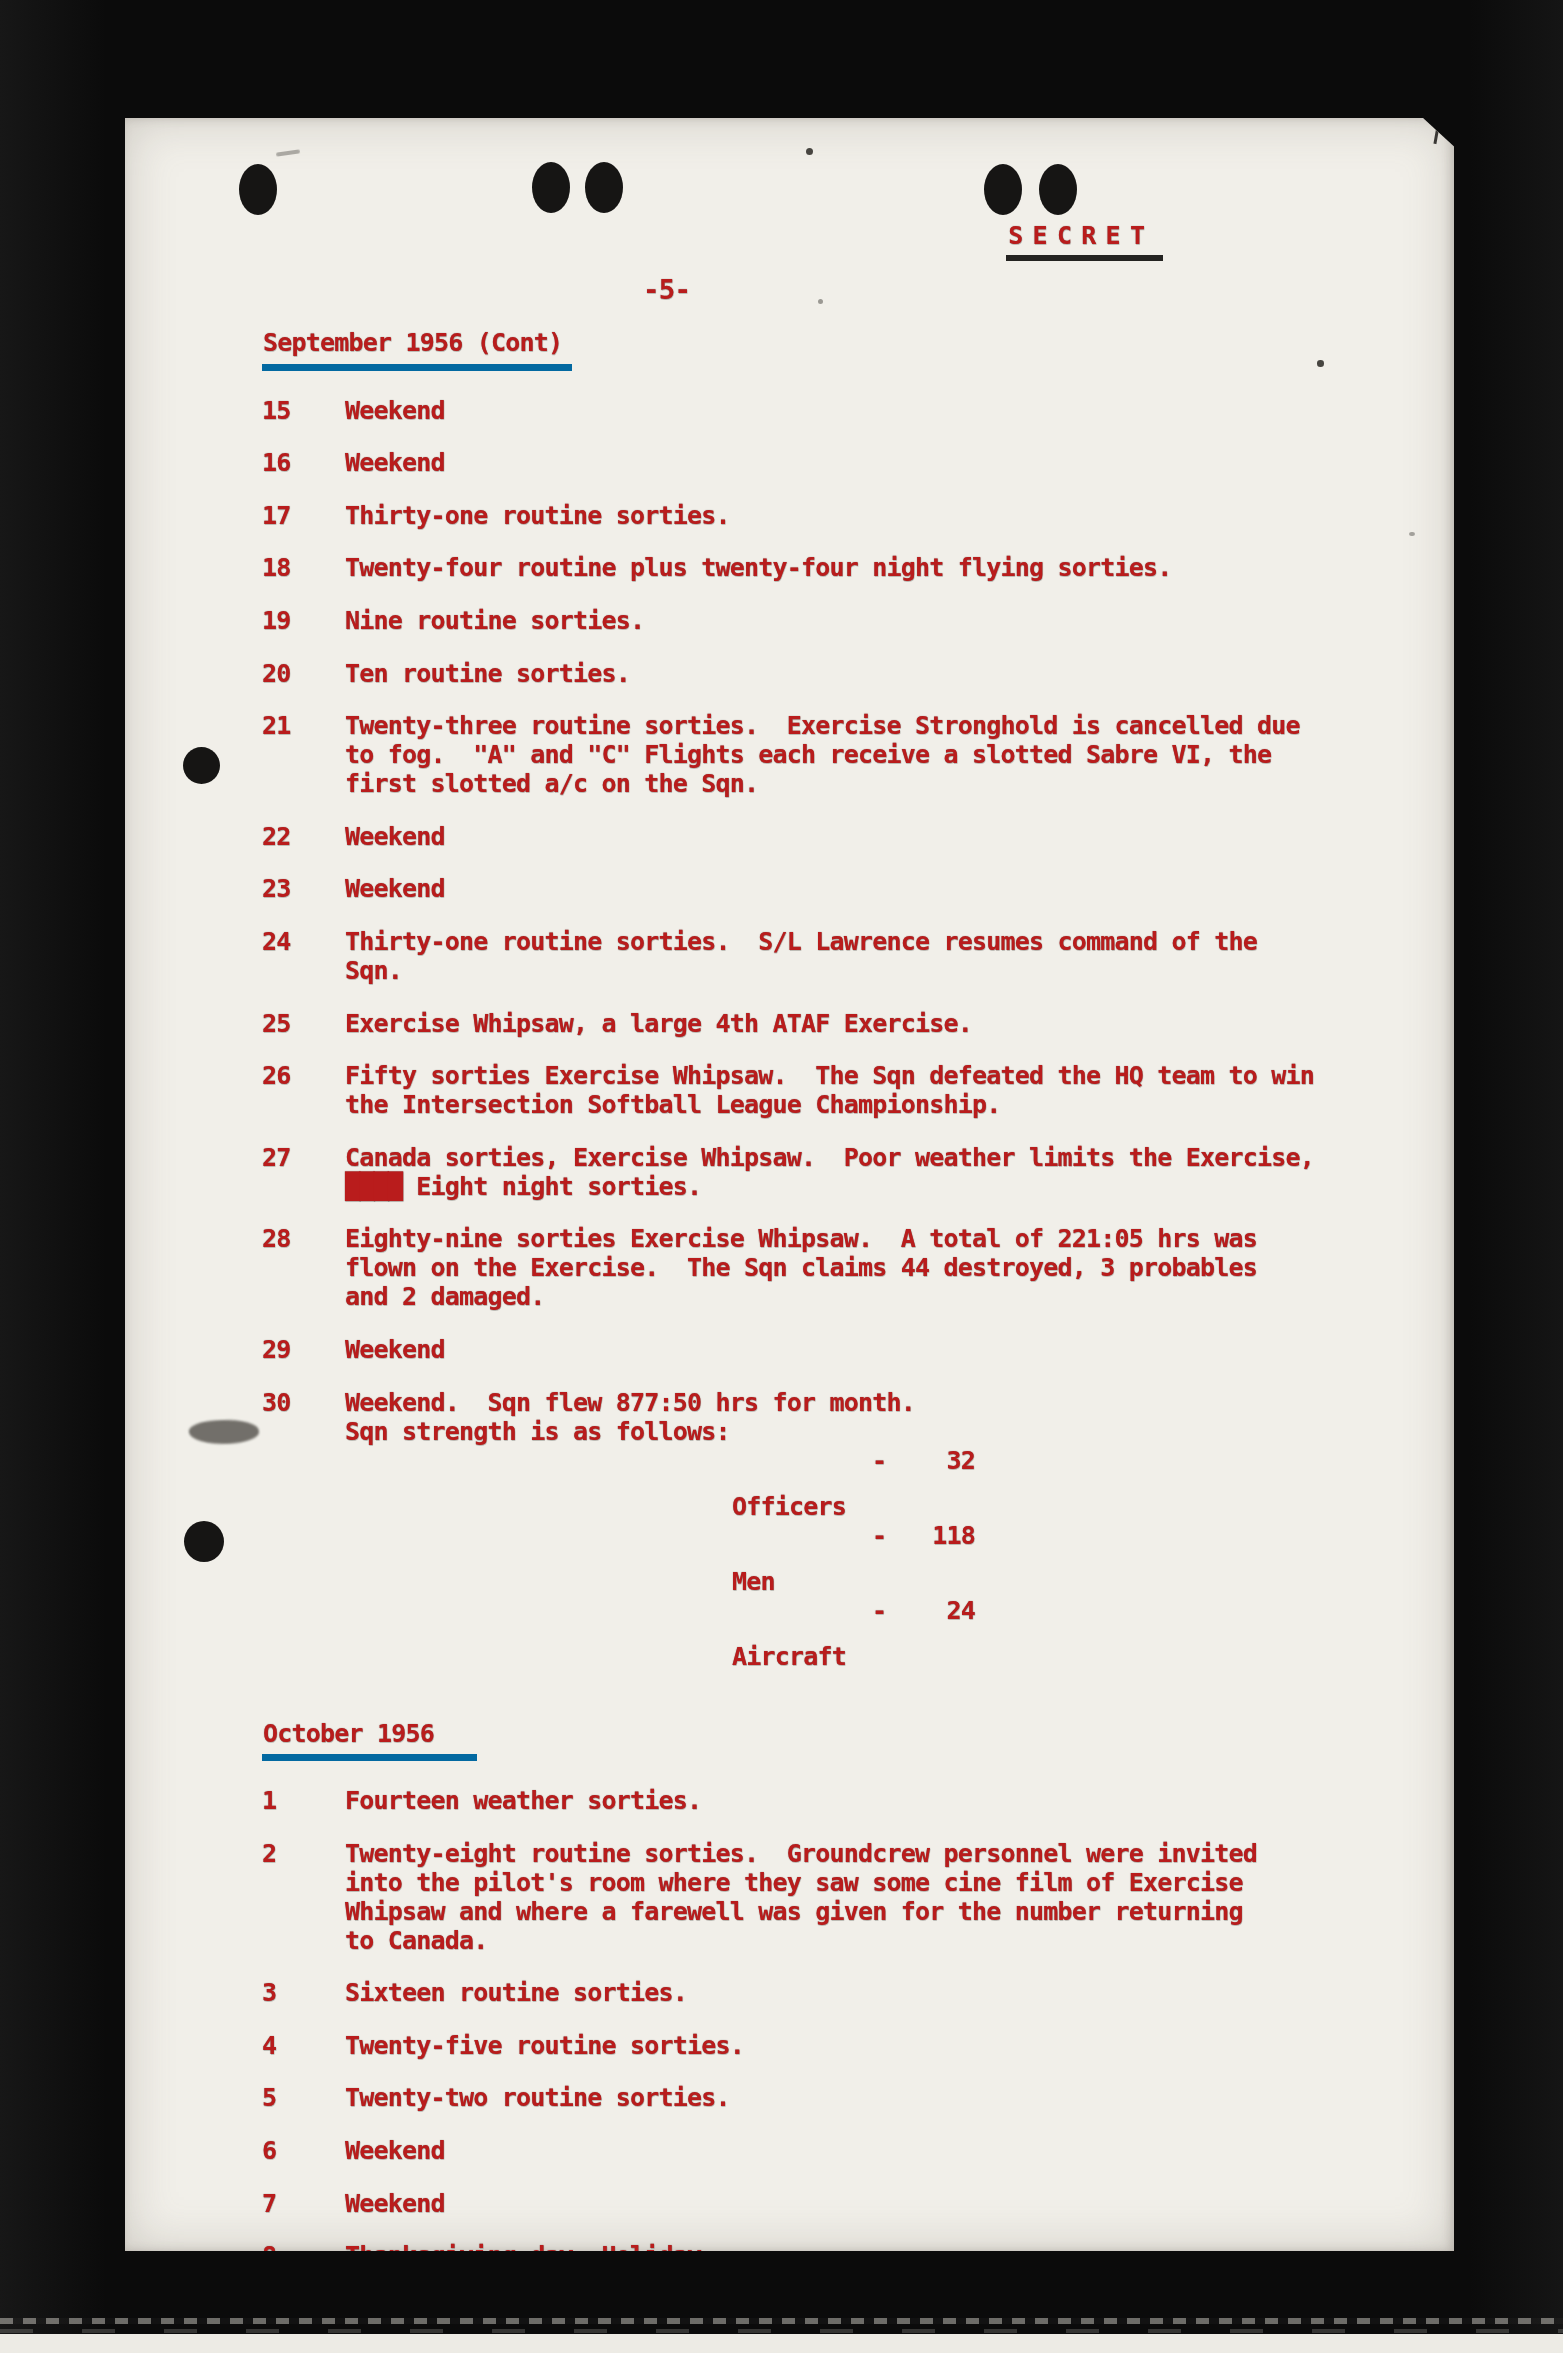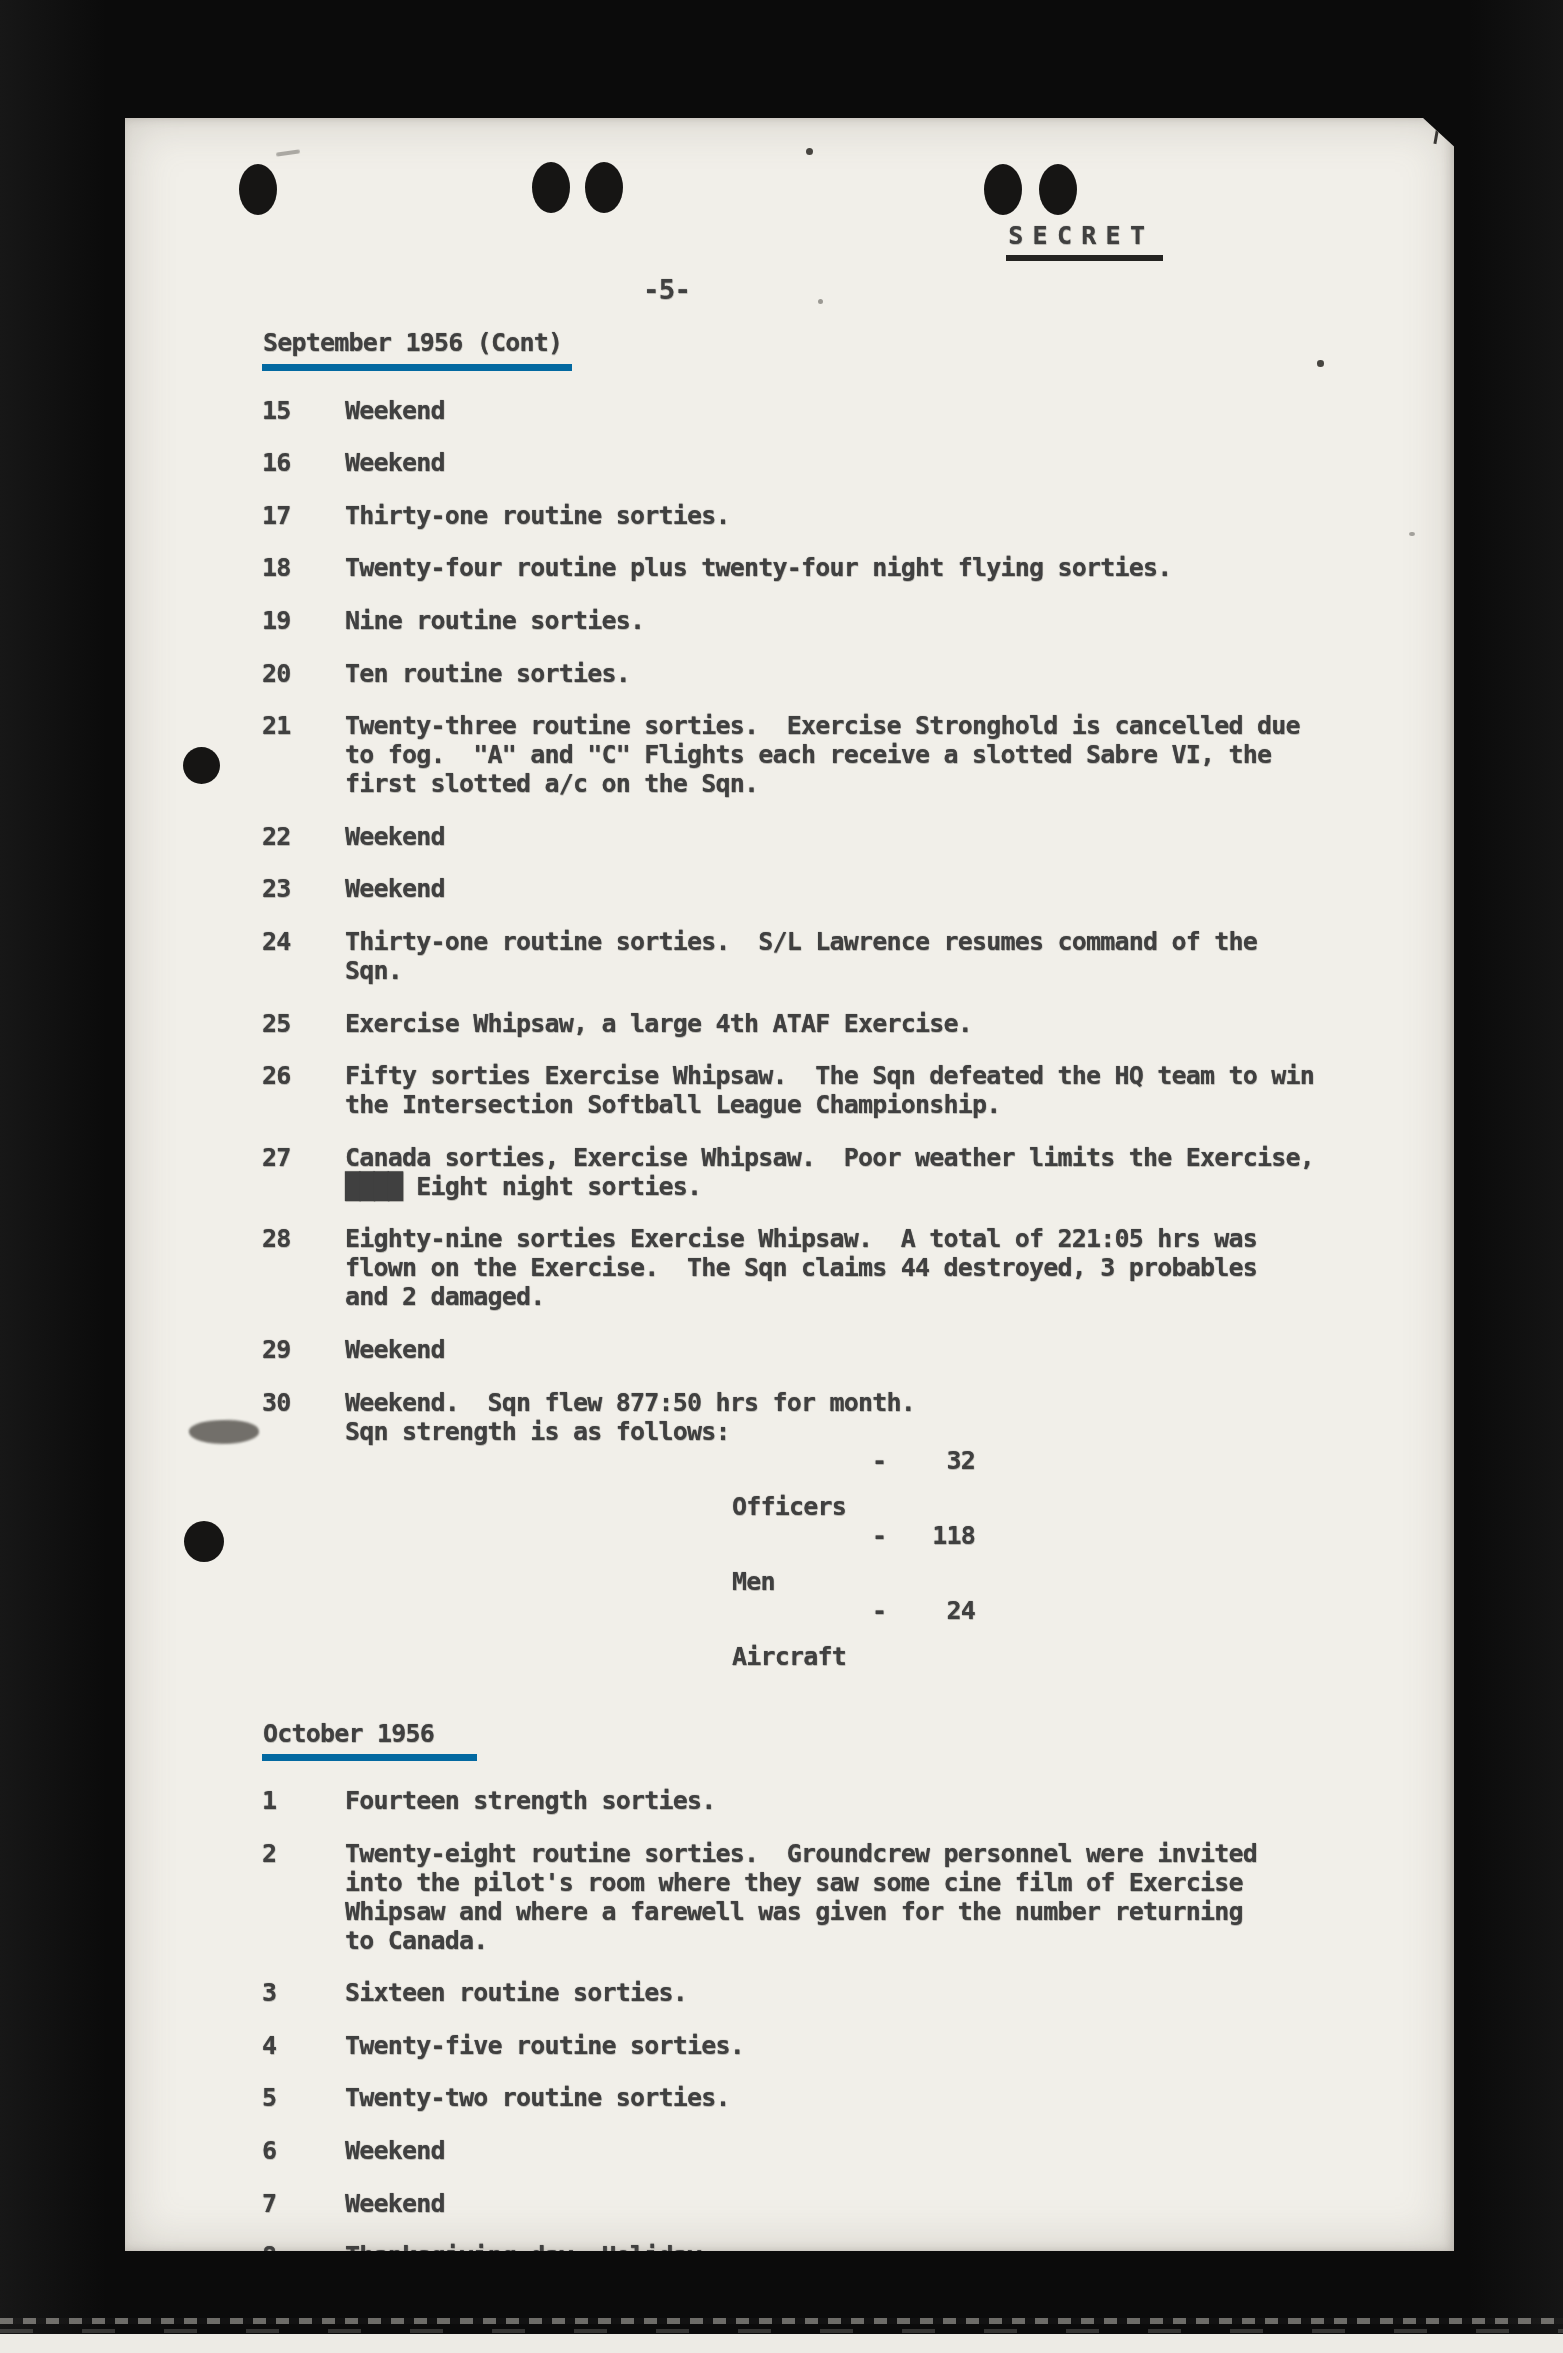"SECRET" .ink { color: #404040 -> #b91c1c }
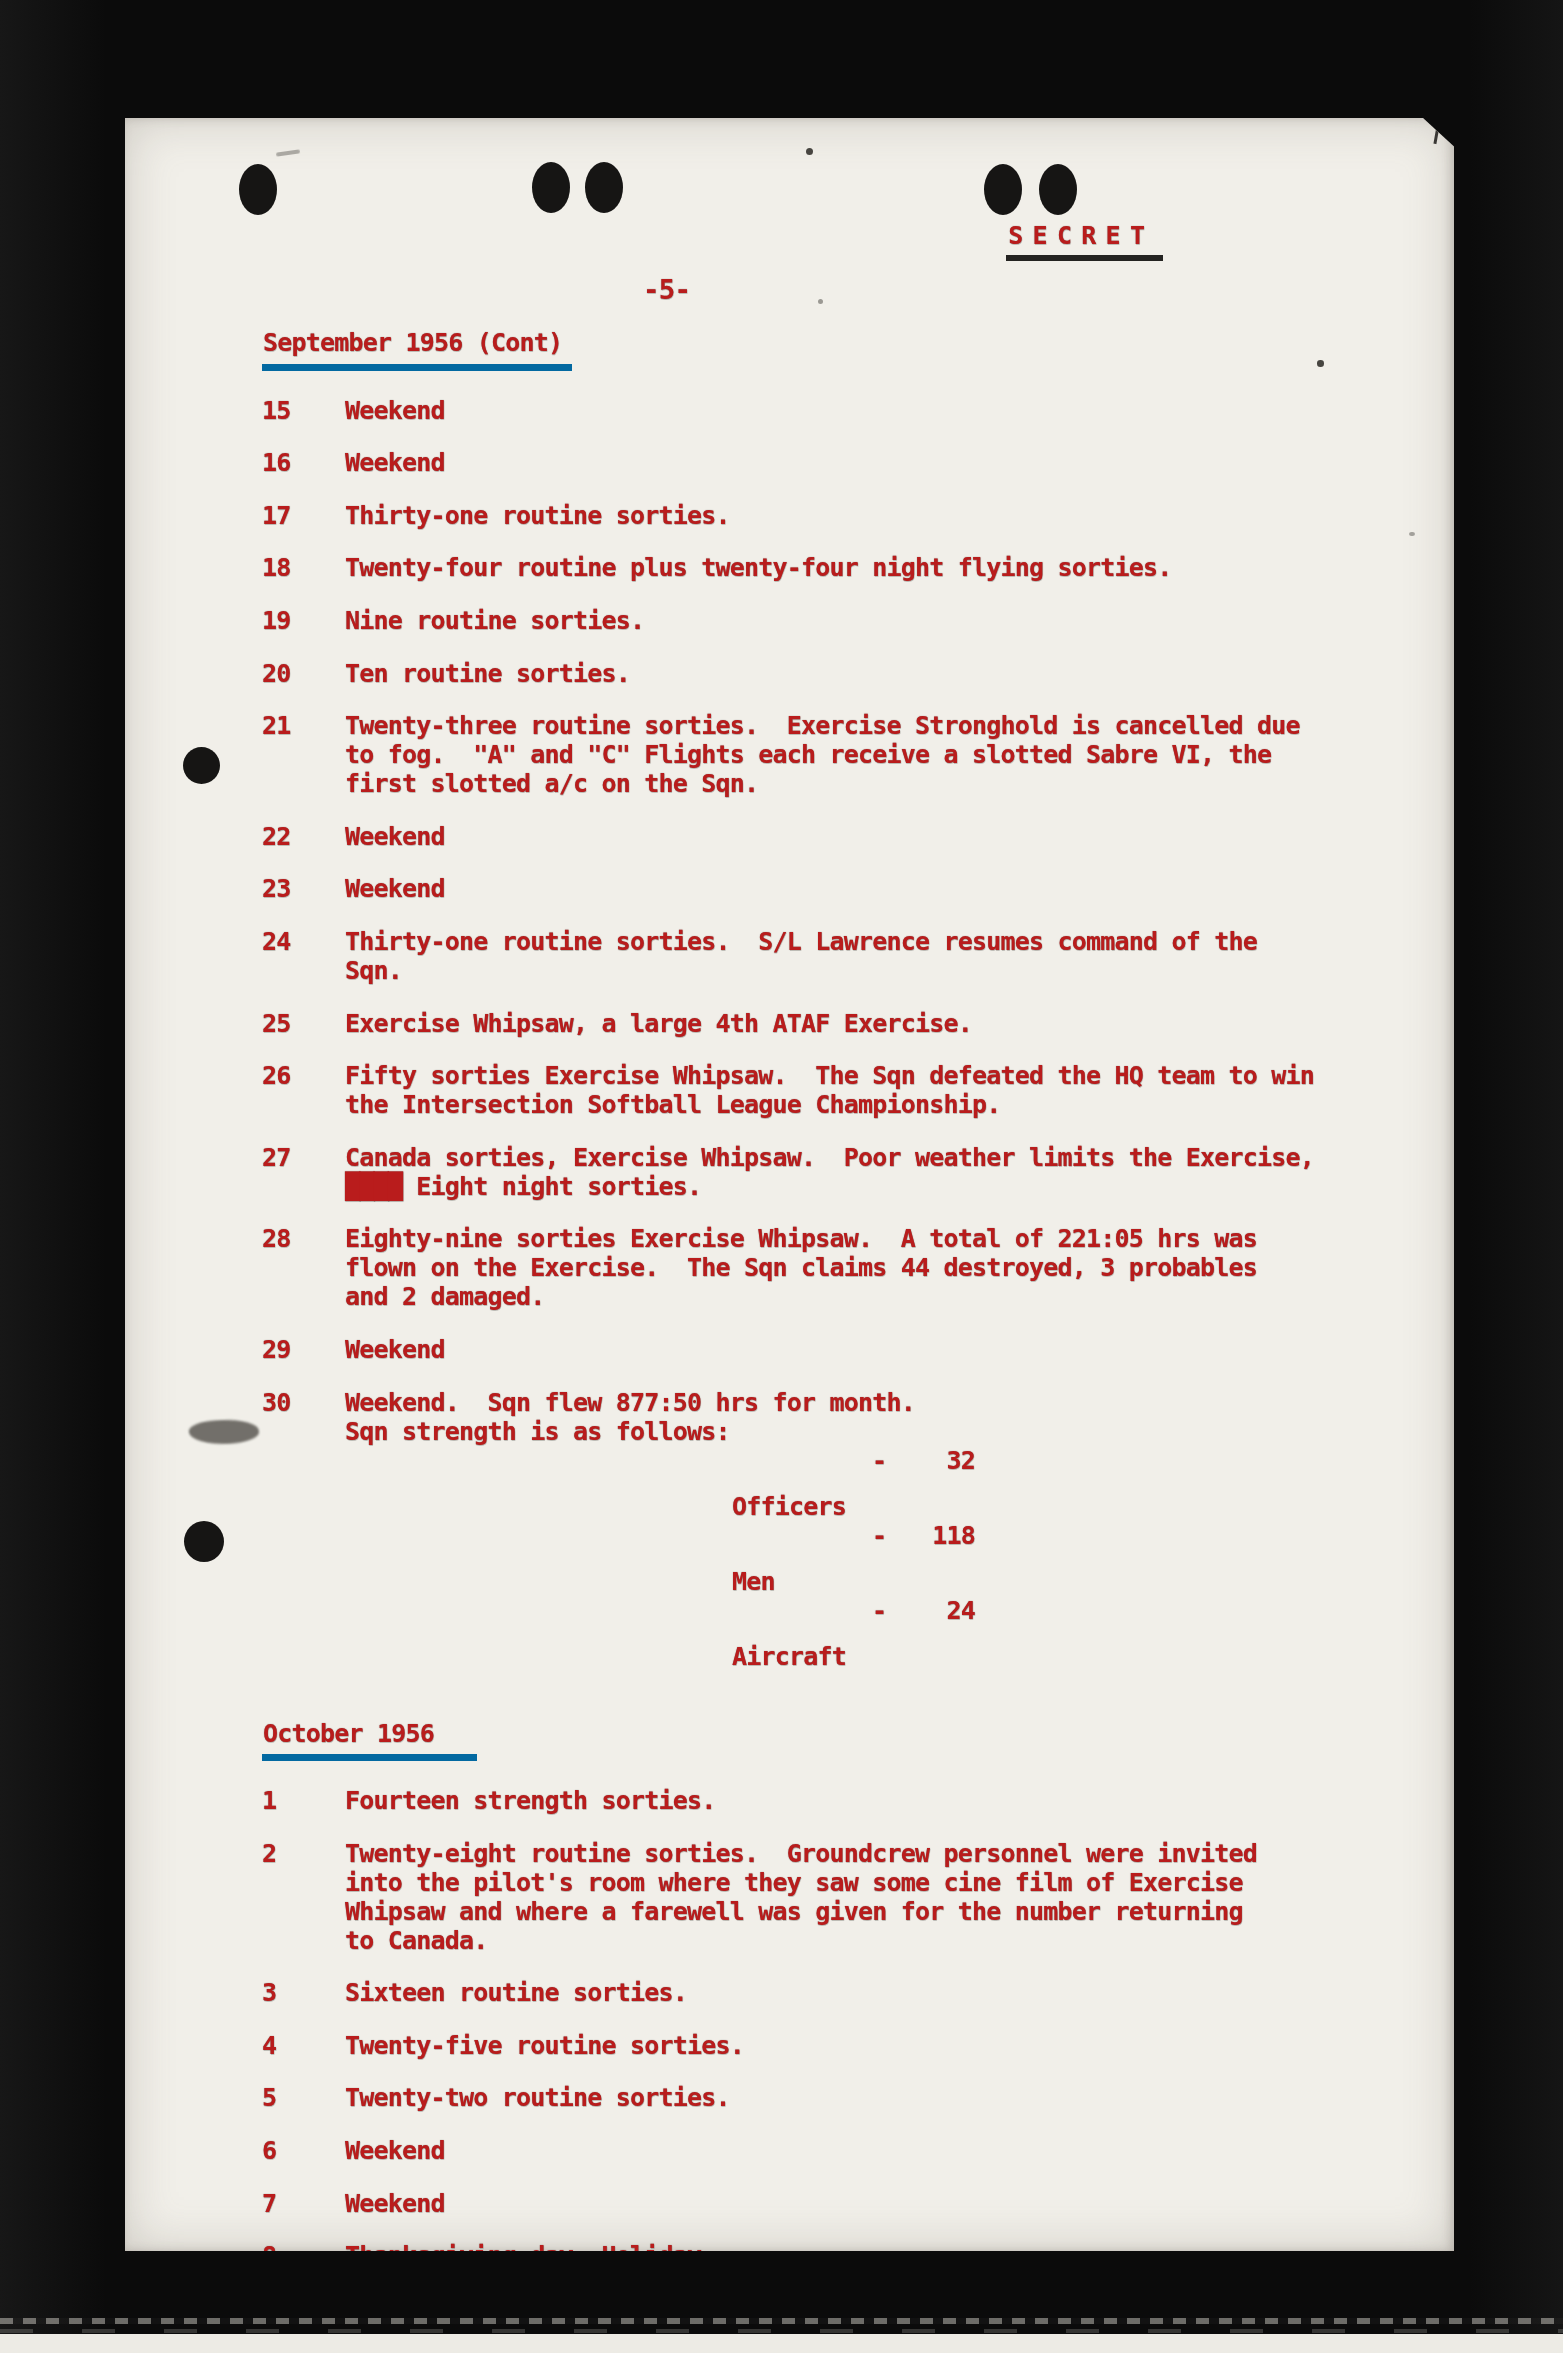"Fourteen strength sorties." div.eline { text: strength -> weather }
